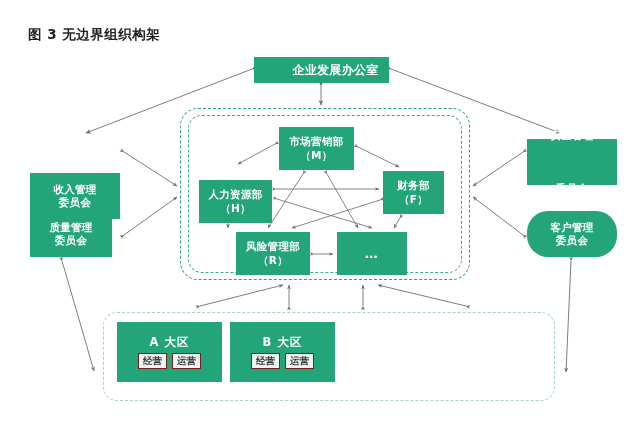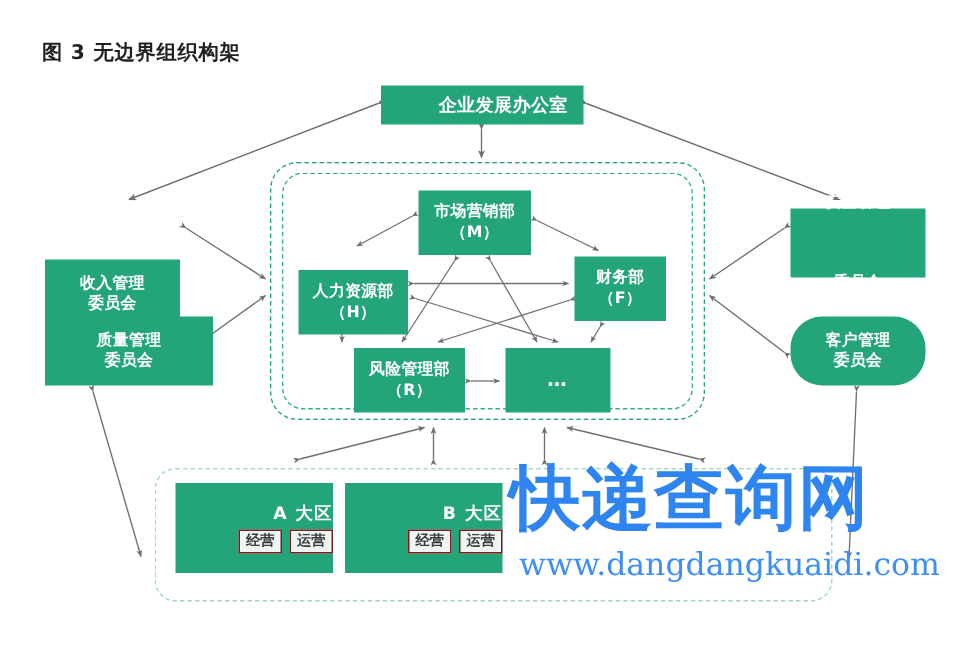"质量管理" #node-quality { width: 112px -> 82px }
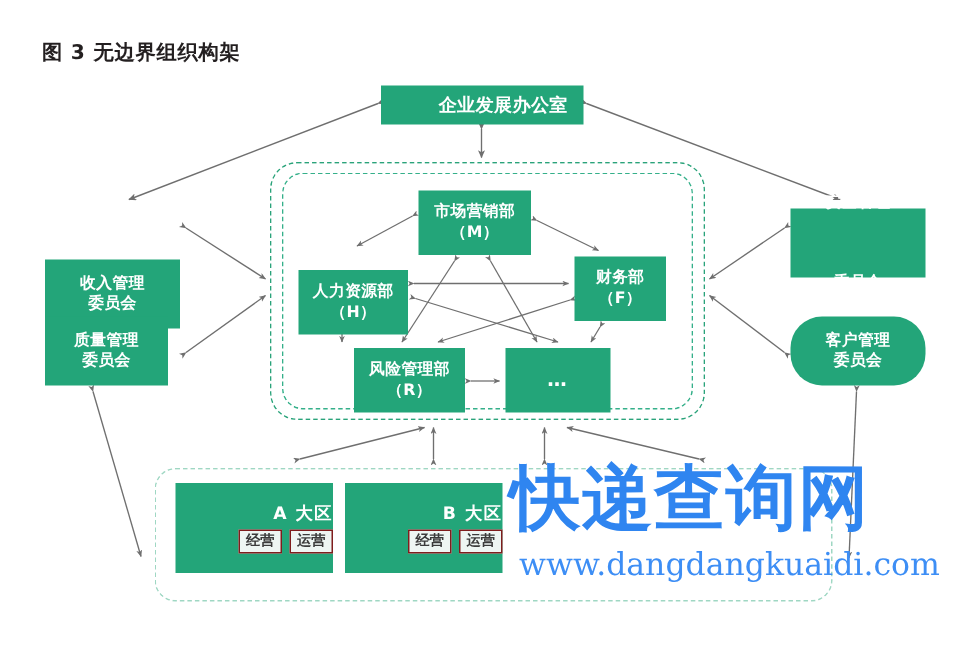"A 大区" .region { align-items: flex-end -> center }
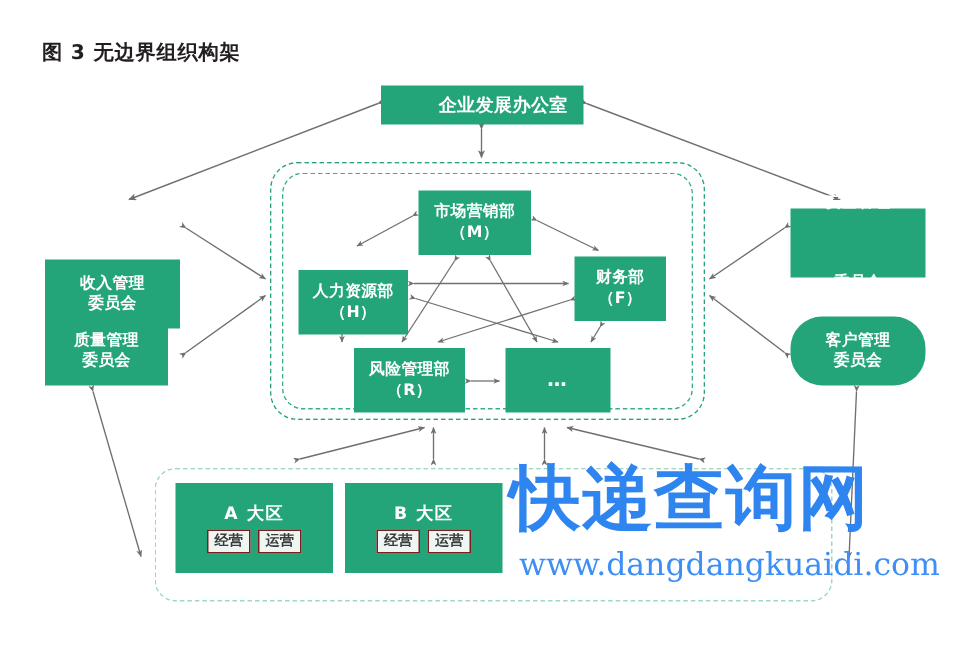"快递查询网" div { html: <div> <div>快递查询网</div> <div>www.dangdangkuaidi.com</div> </div> -> none }
